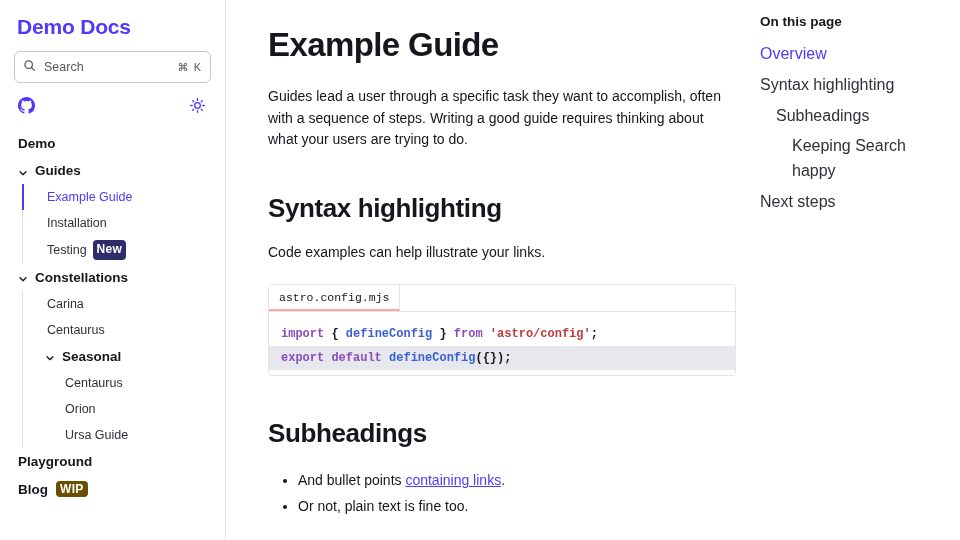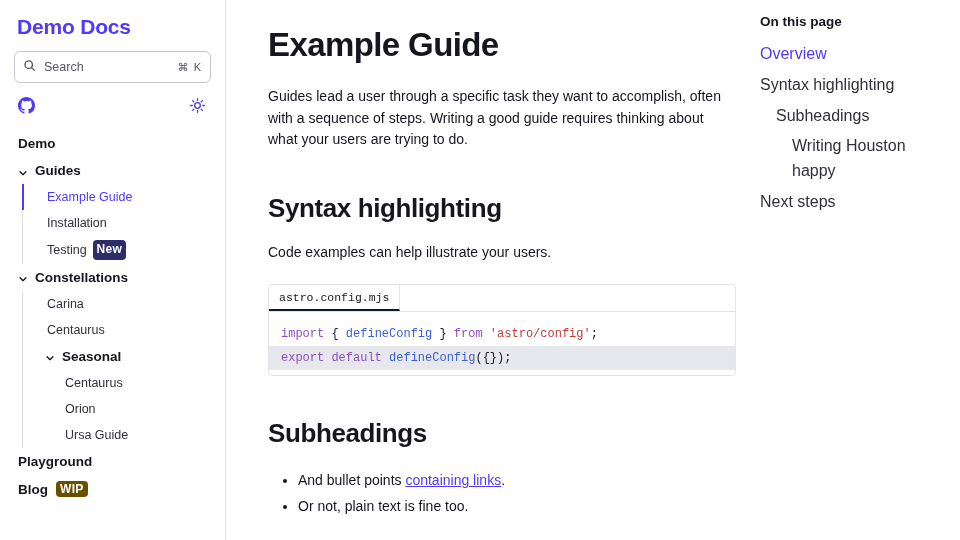"Writing Houston happy" div.toc-item { text: Writing Houston -> Keeping Search }
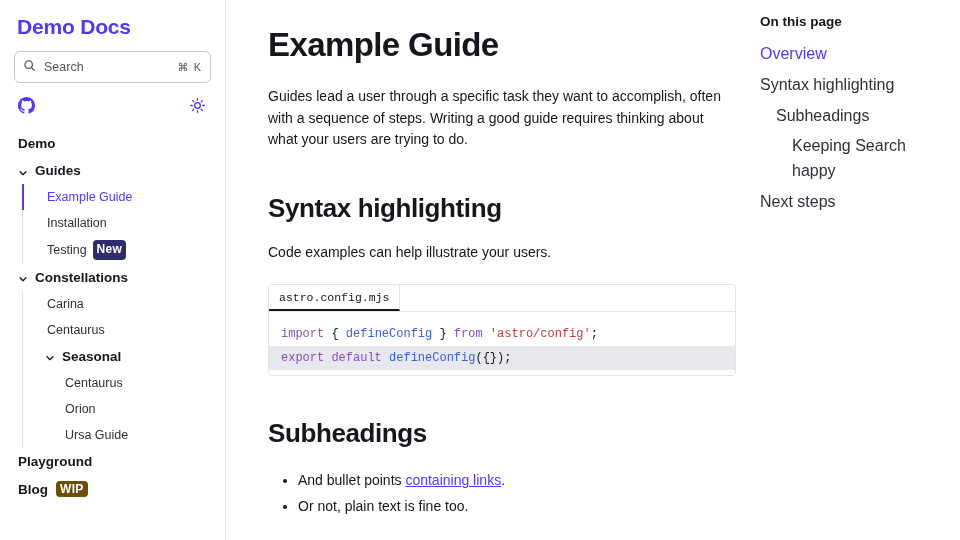"Code examples can help illustrate" p.body { text: users -> links }
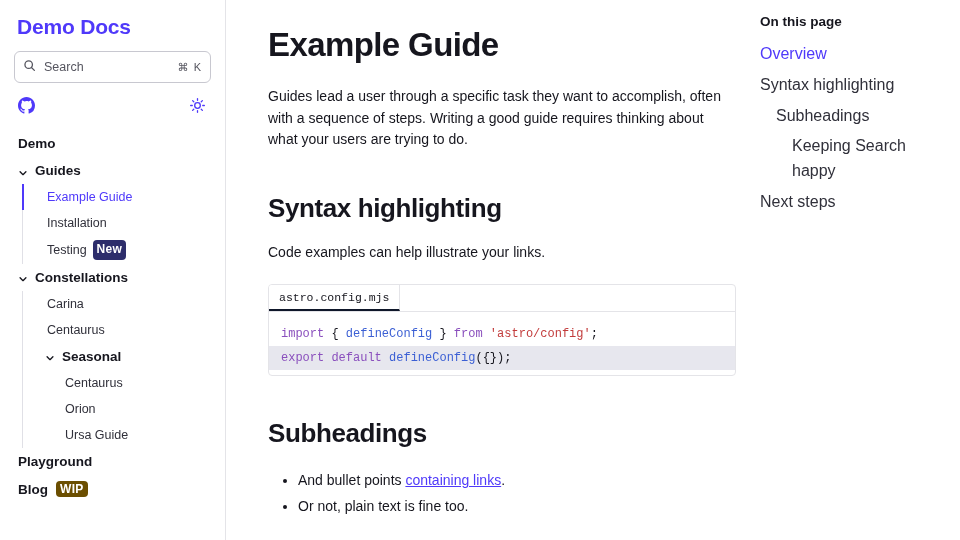"astro.config.mjs" .code-tab { border-bottom: 2px solid #0f172a -> 2px solid #fca5a5 }
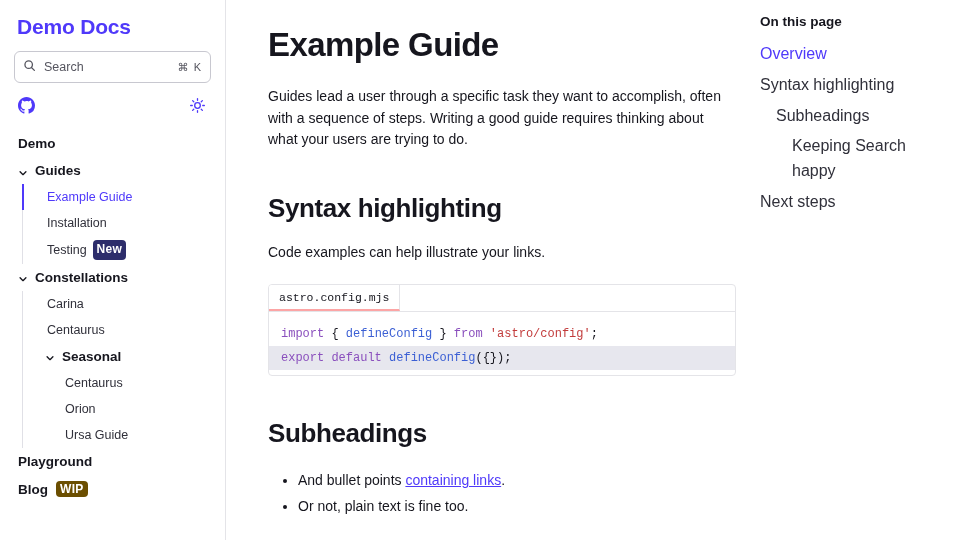"import { defineConfig } from" .code-body { font-weight: none -> bold }
